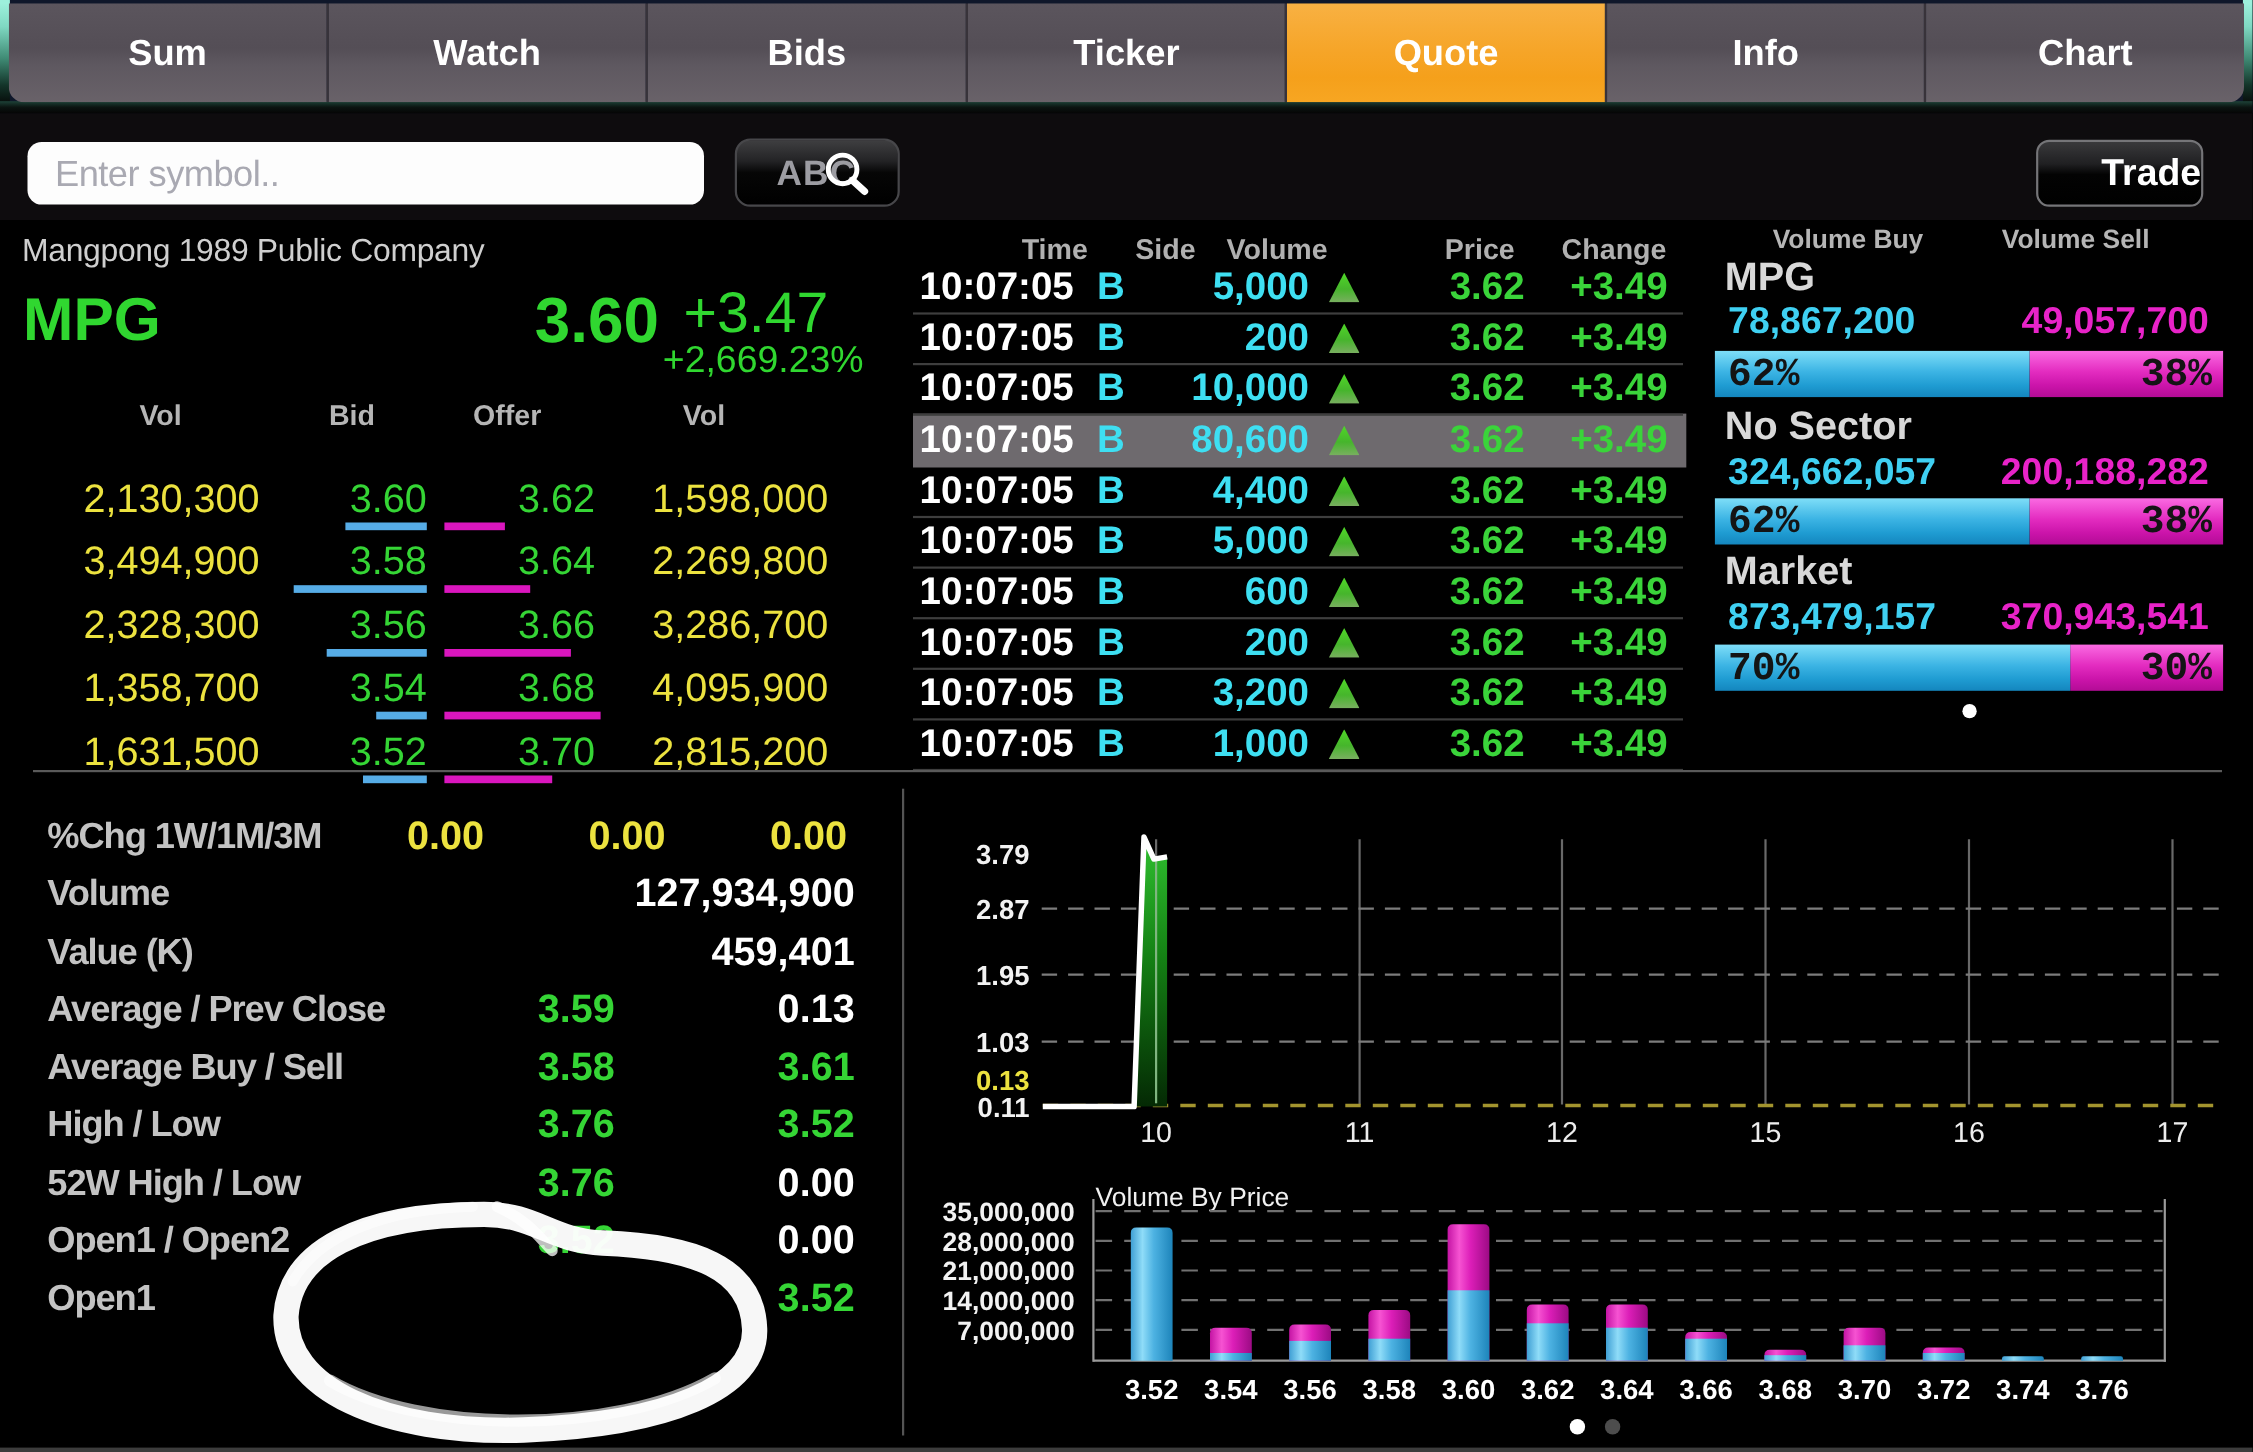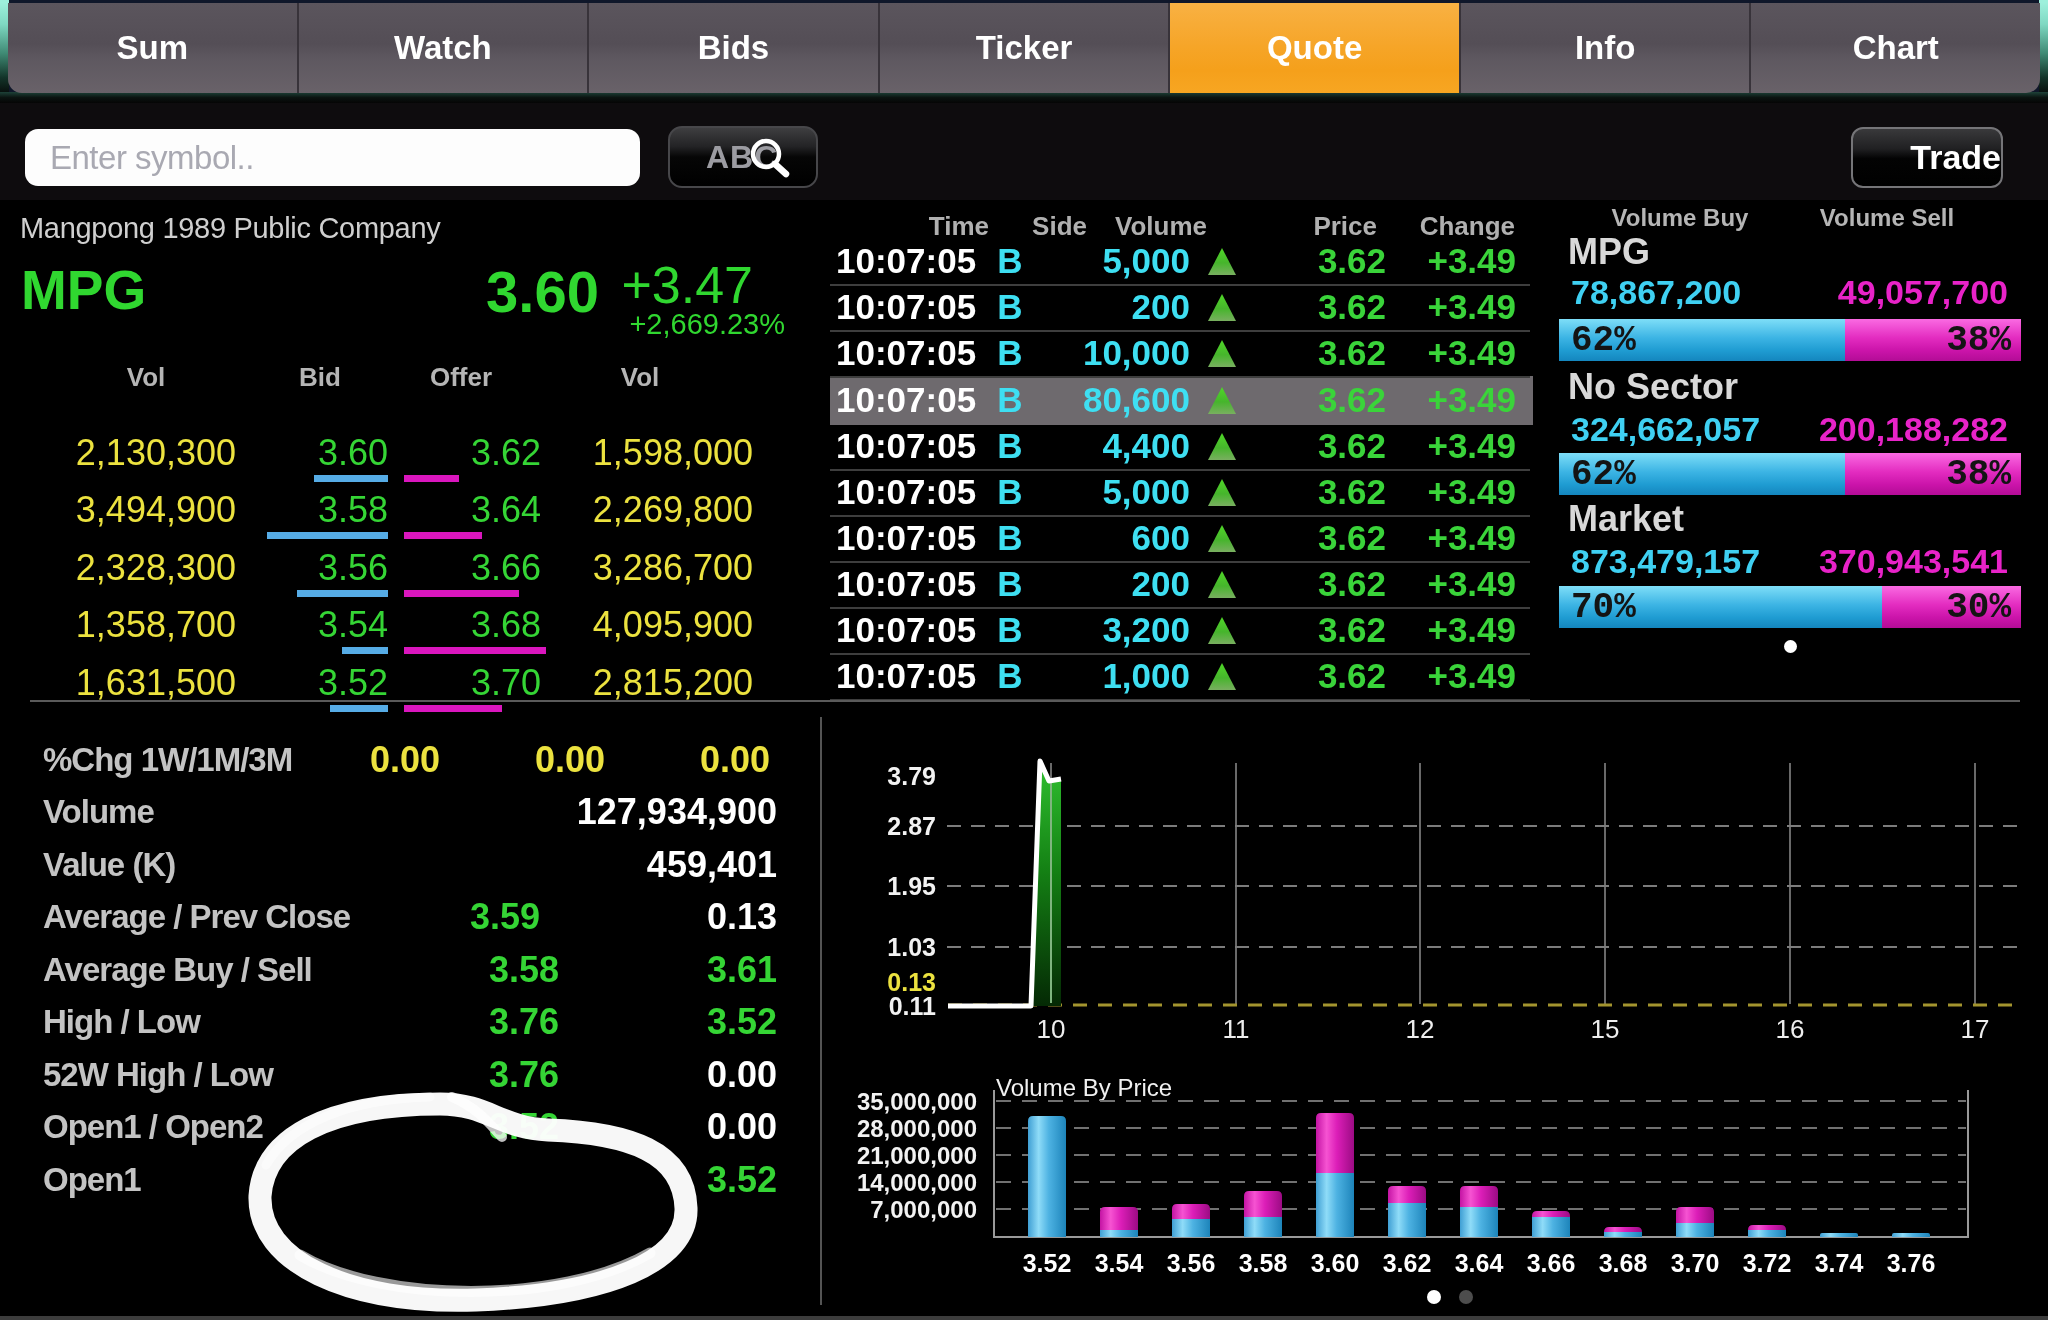"+2,669.23%" .chgp { font-size: 29px -> 34px }
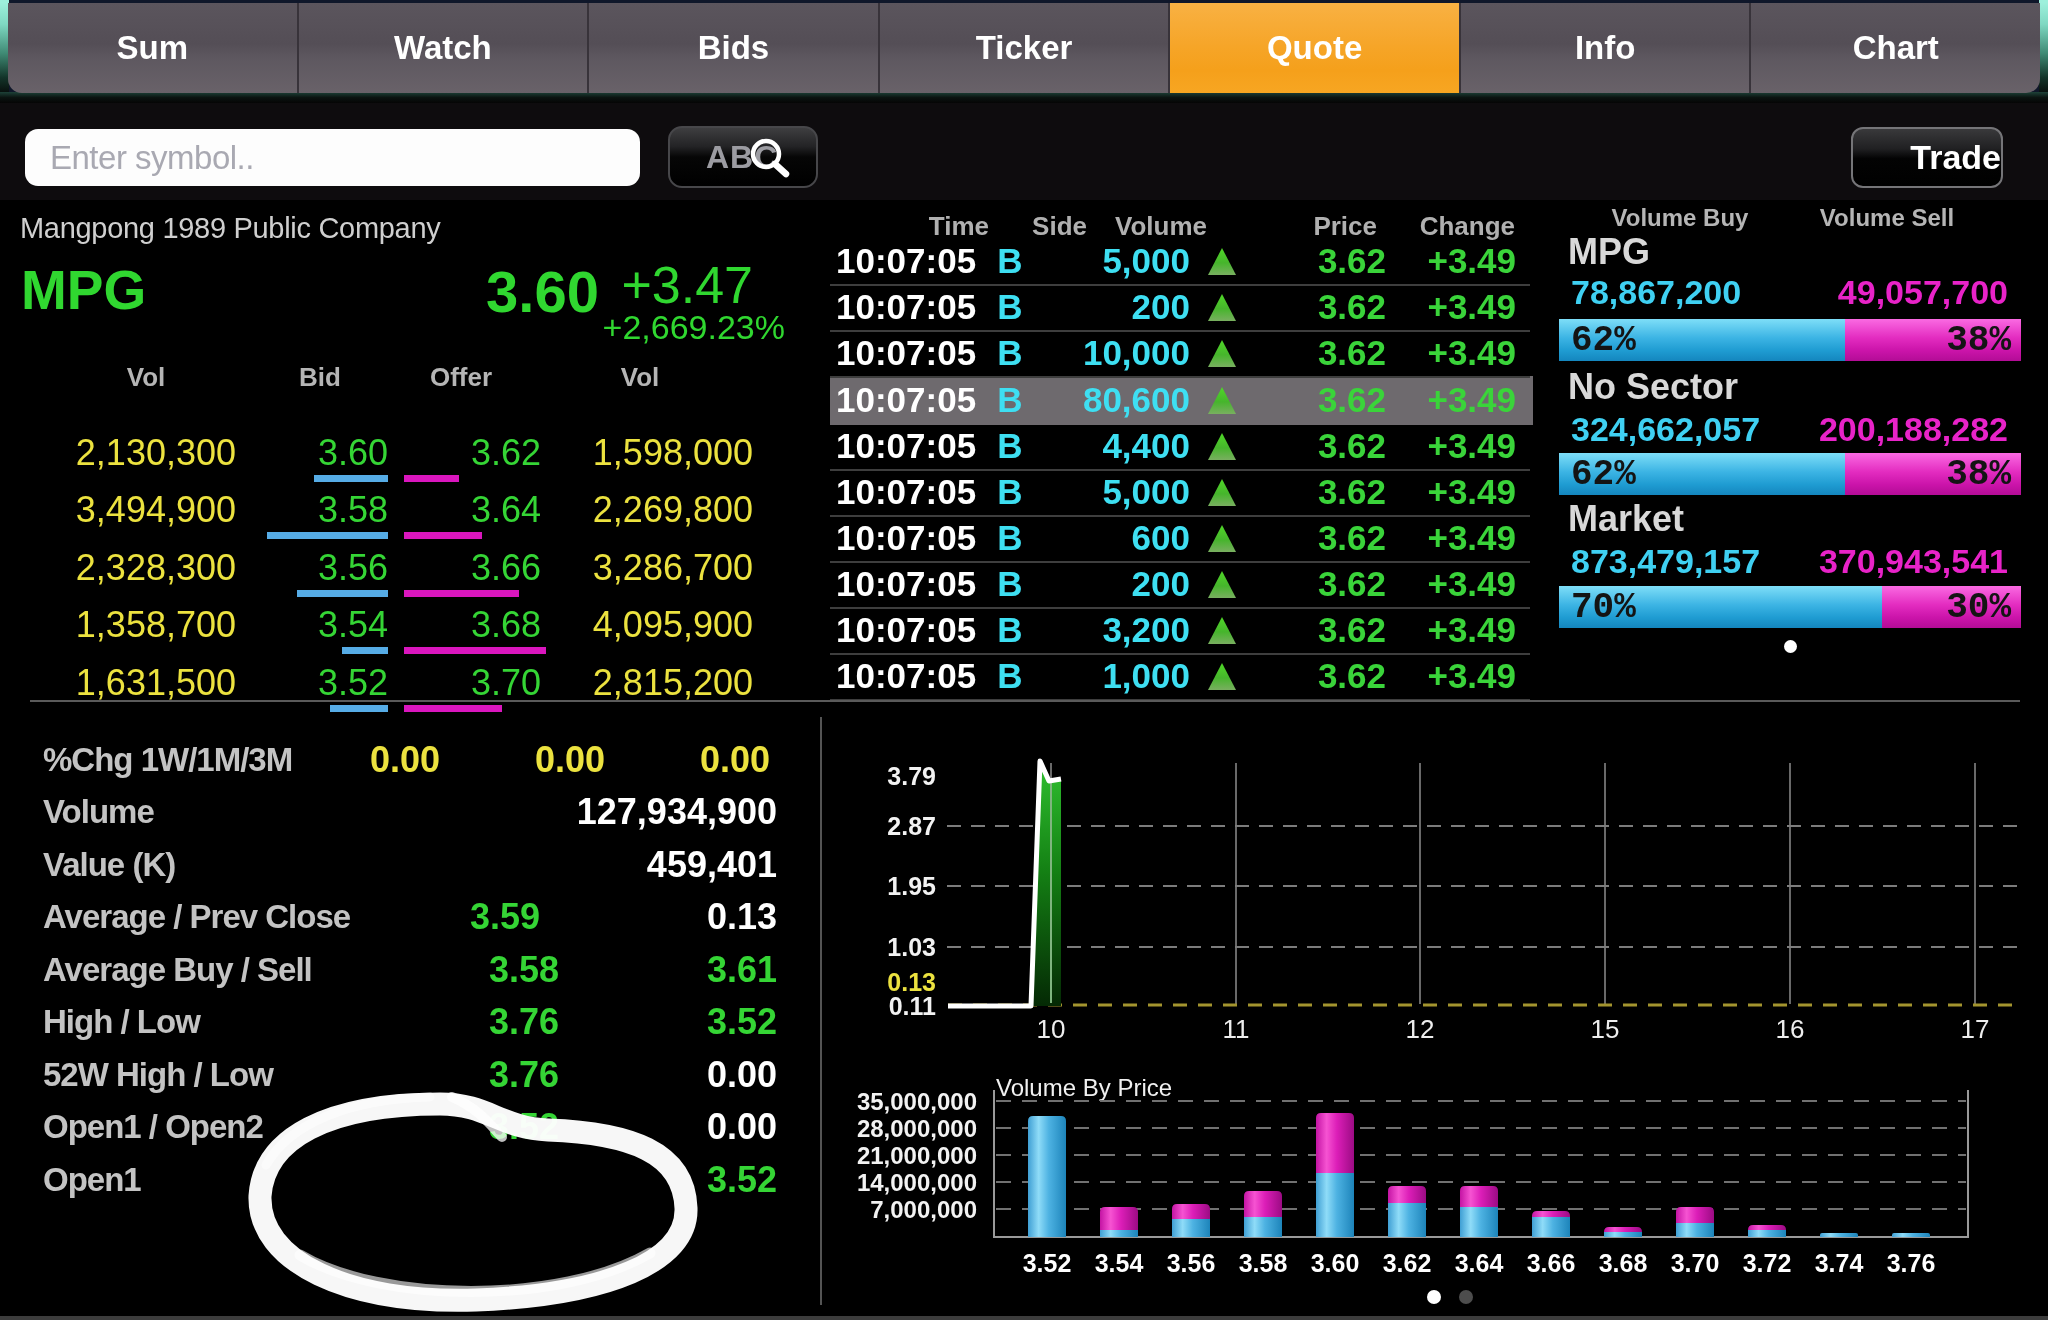"3.59" span.v { left: 340px -> 359px }
